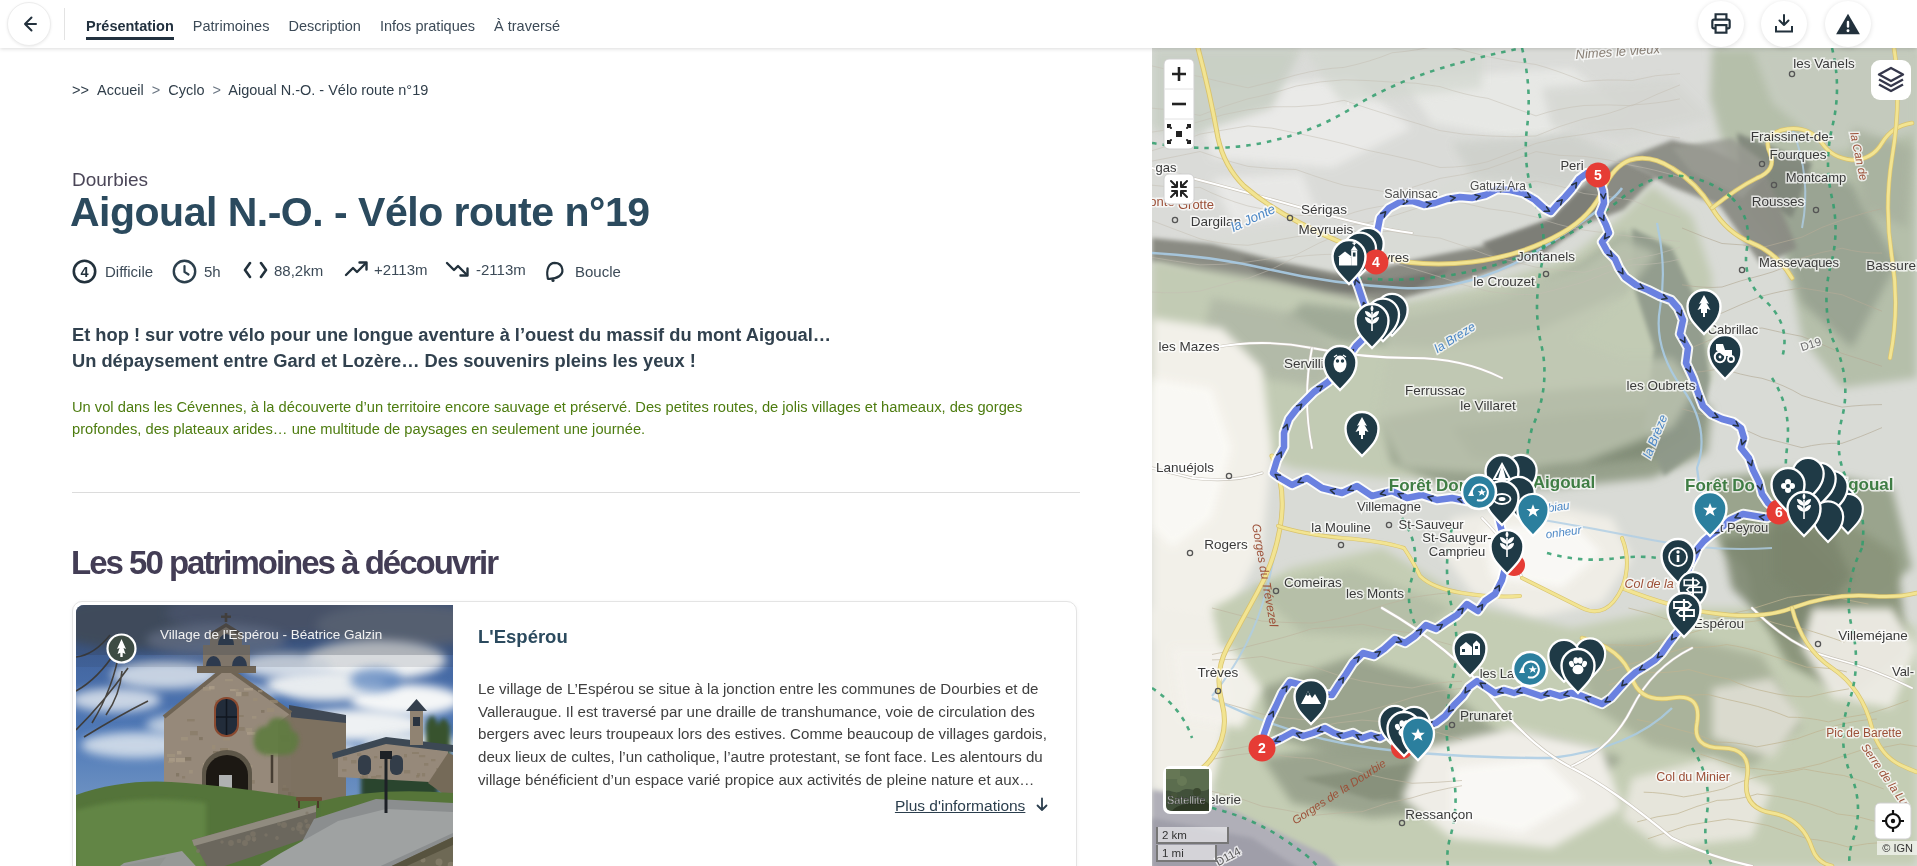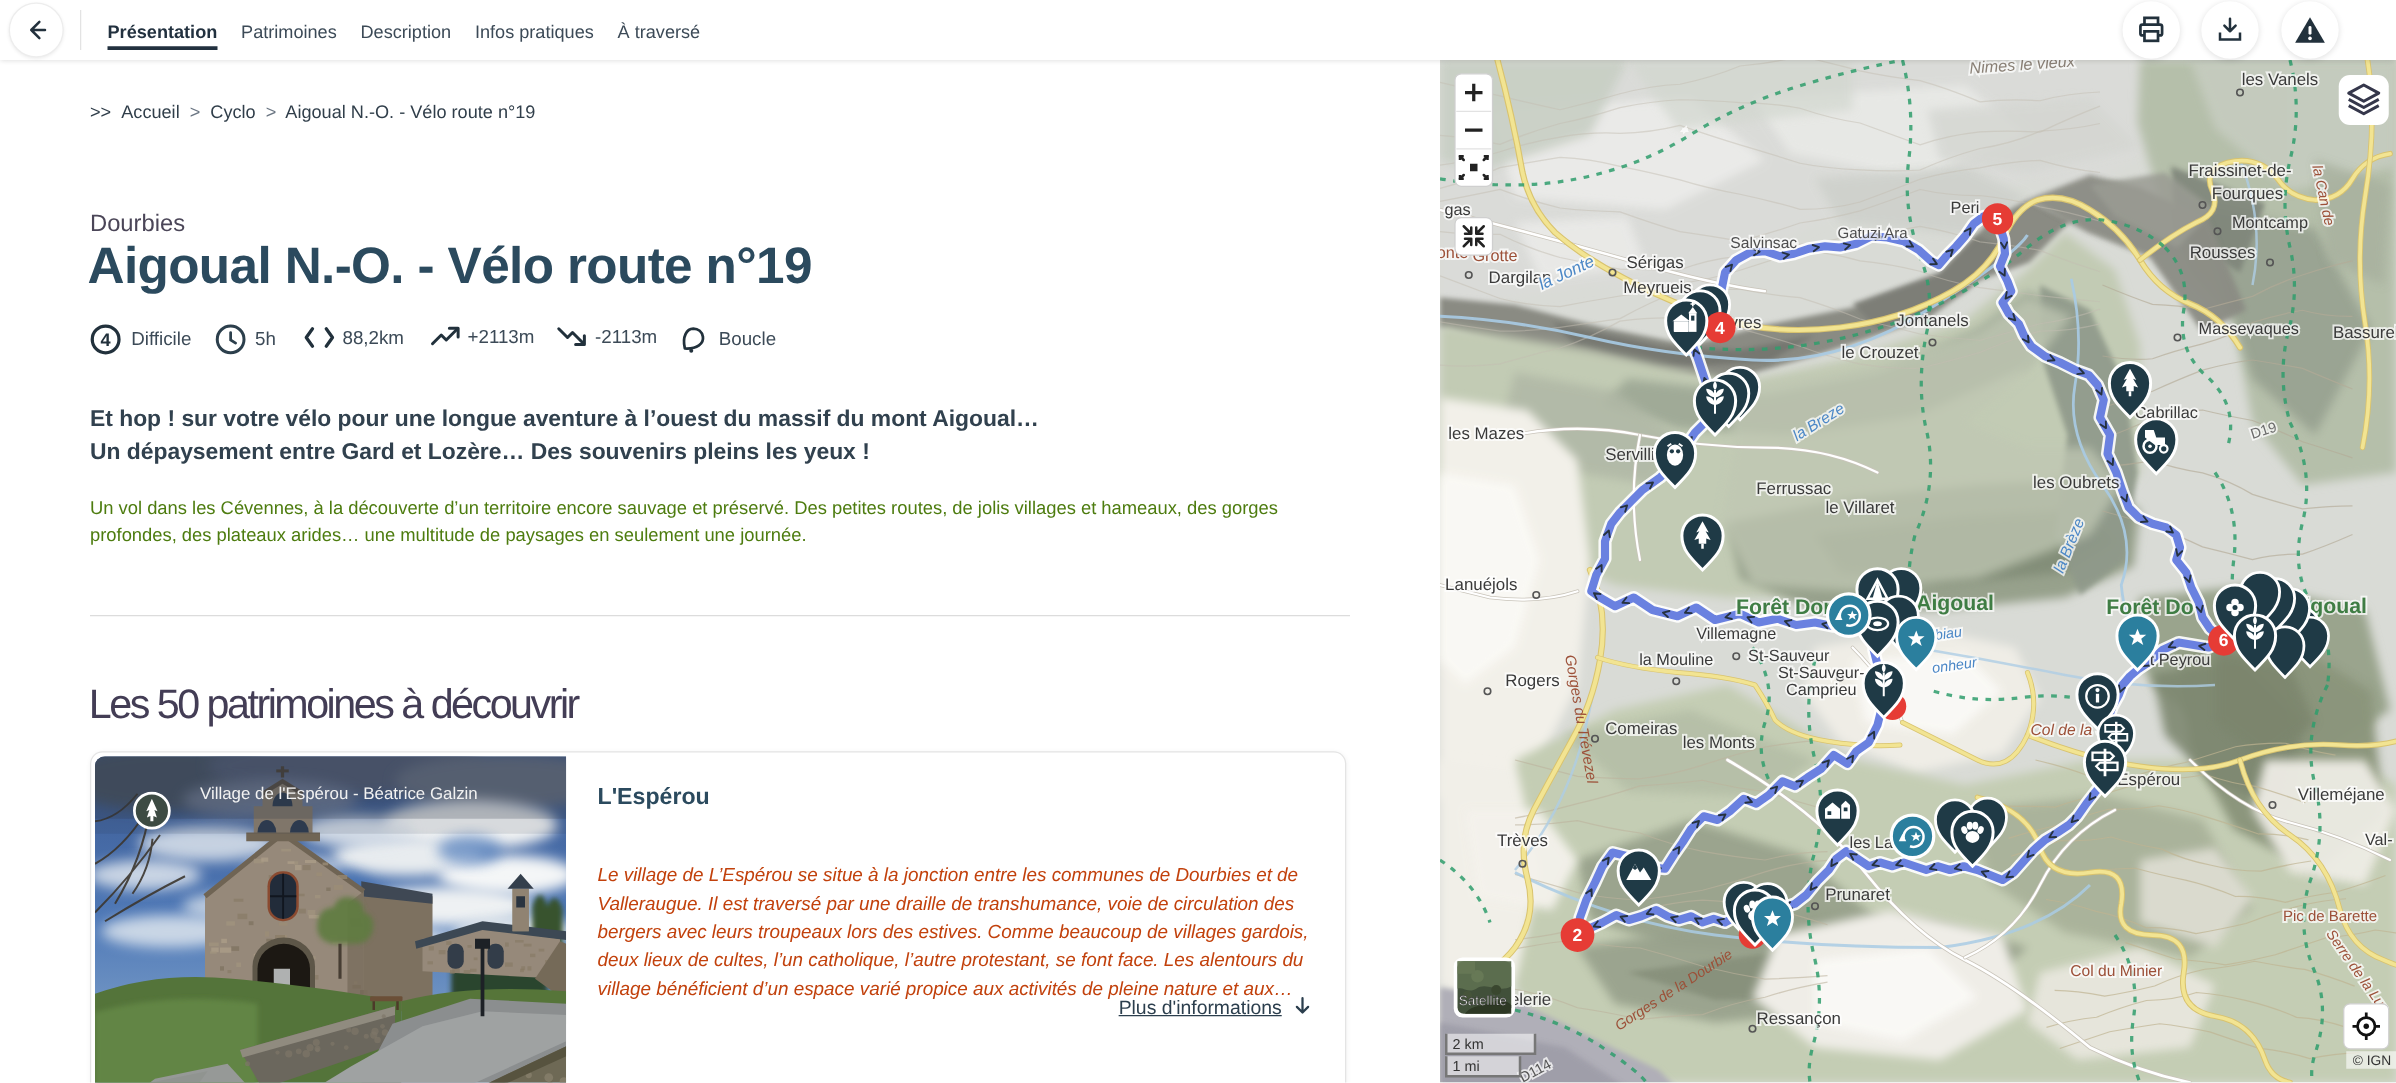"Les 50 patrimoines à découvrir" #h2 { font-weight: normal -> bold }
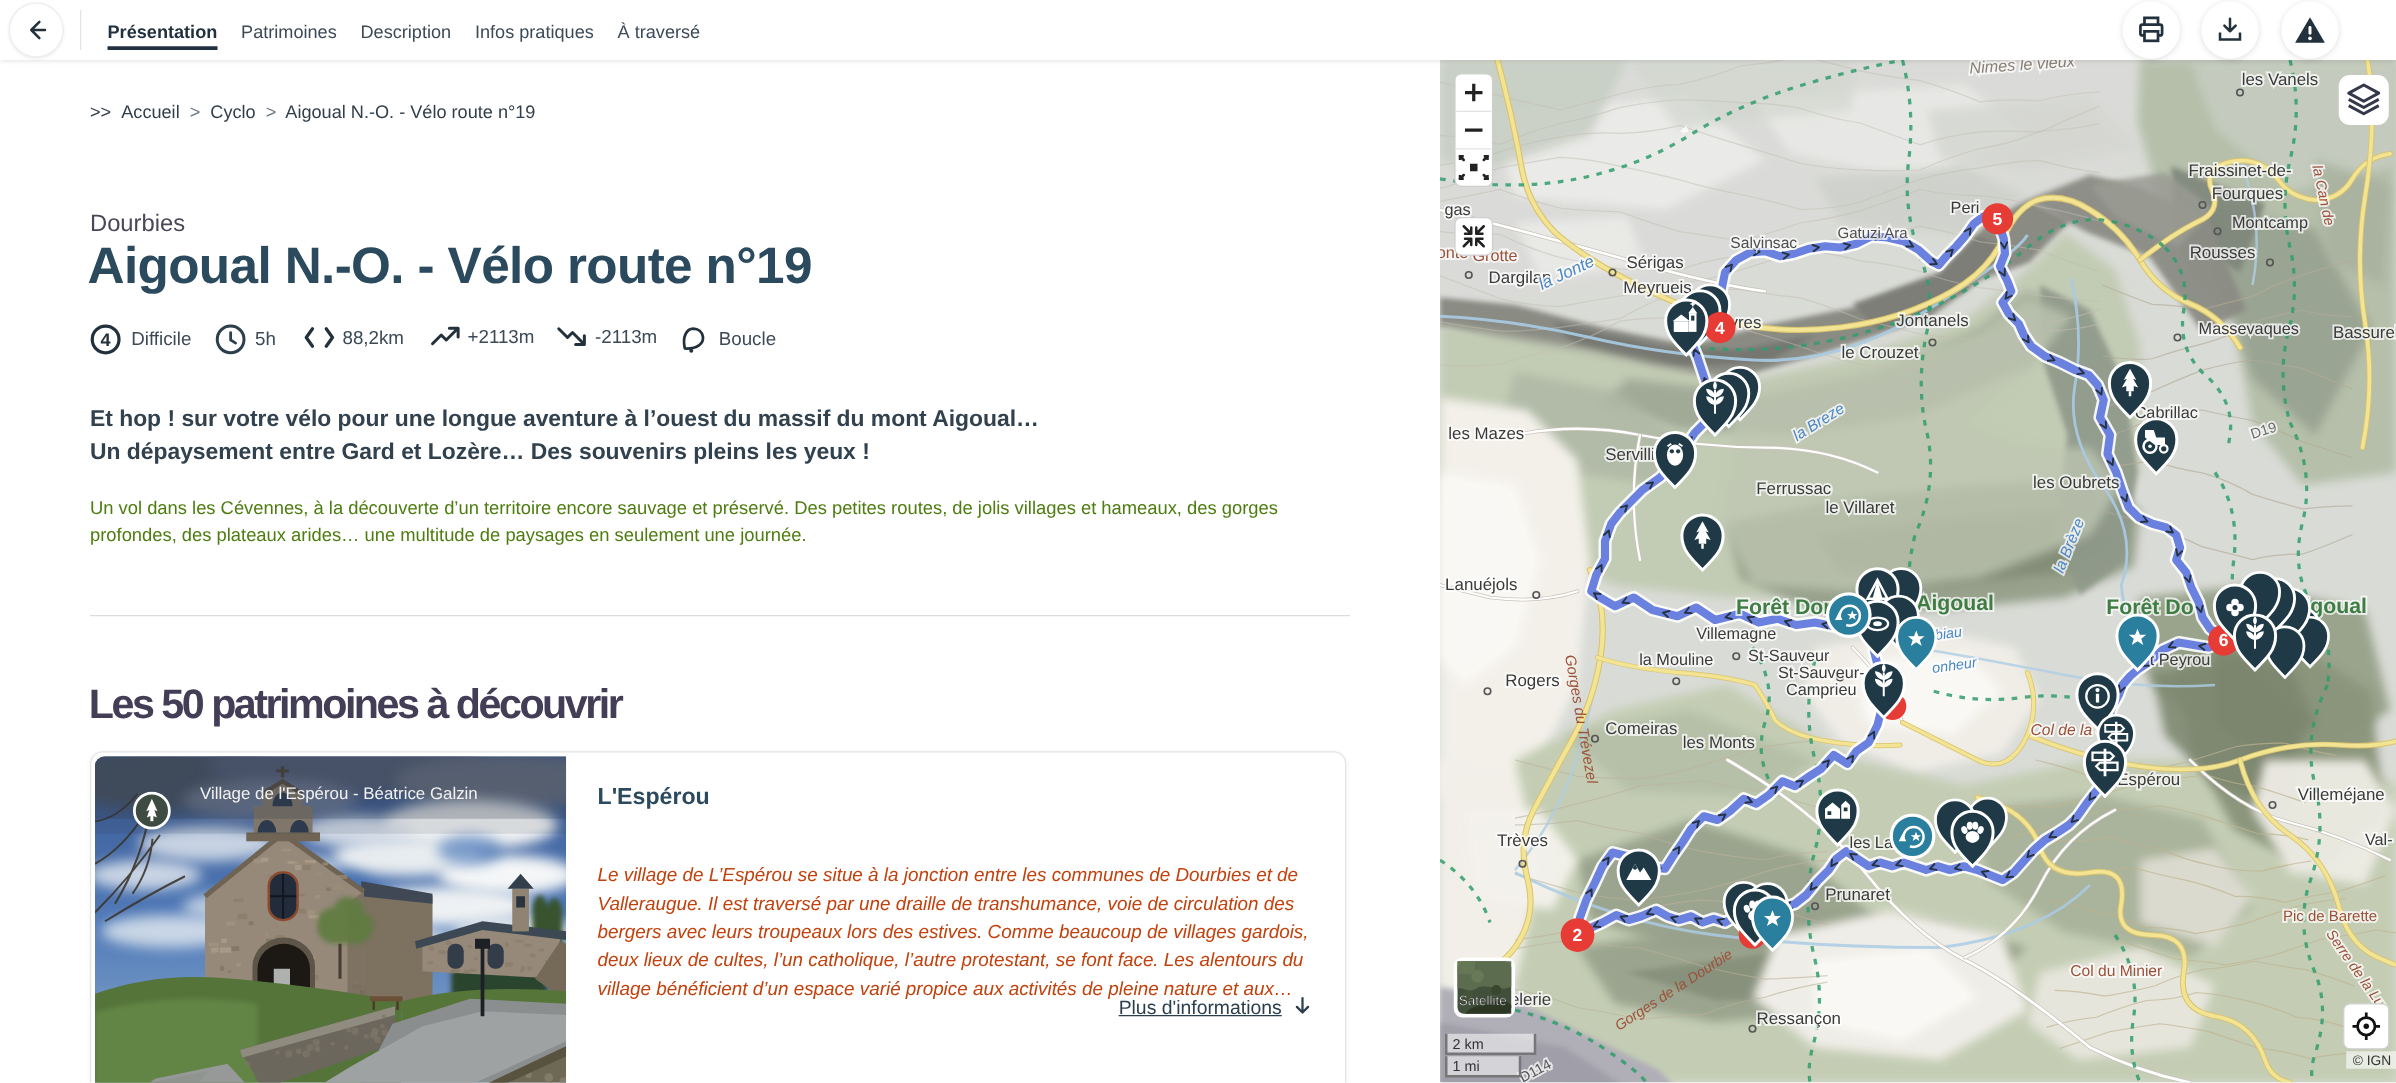"Le village de L’Espérou se" #ctext { color: #c2410c -> #404040; font-style: italic -> none; top: 88px -> 76px }
